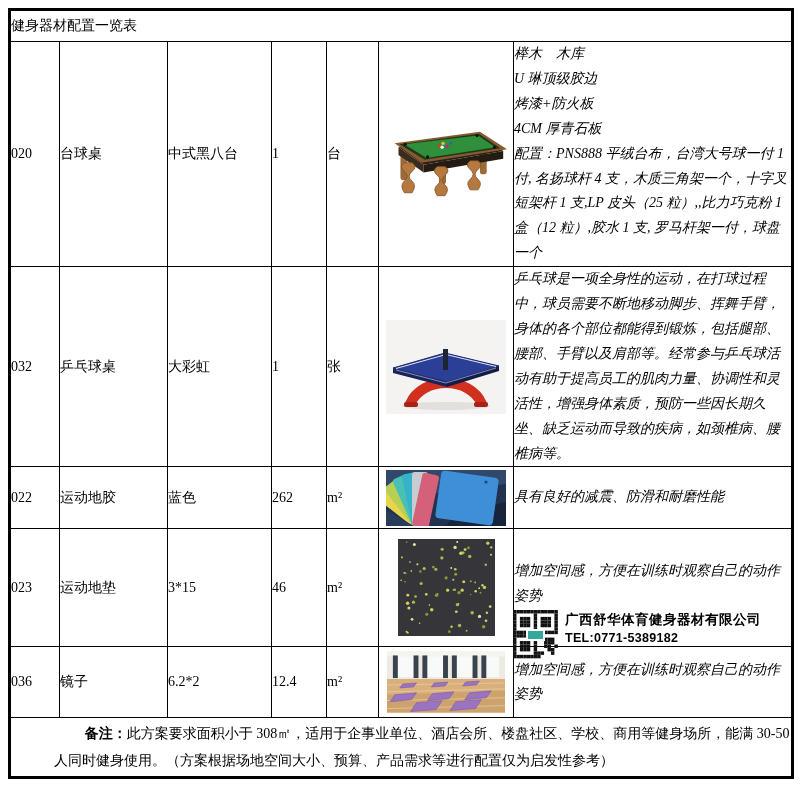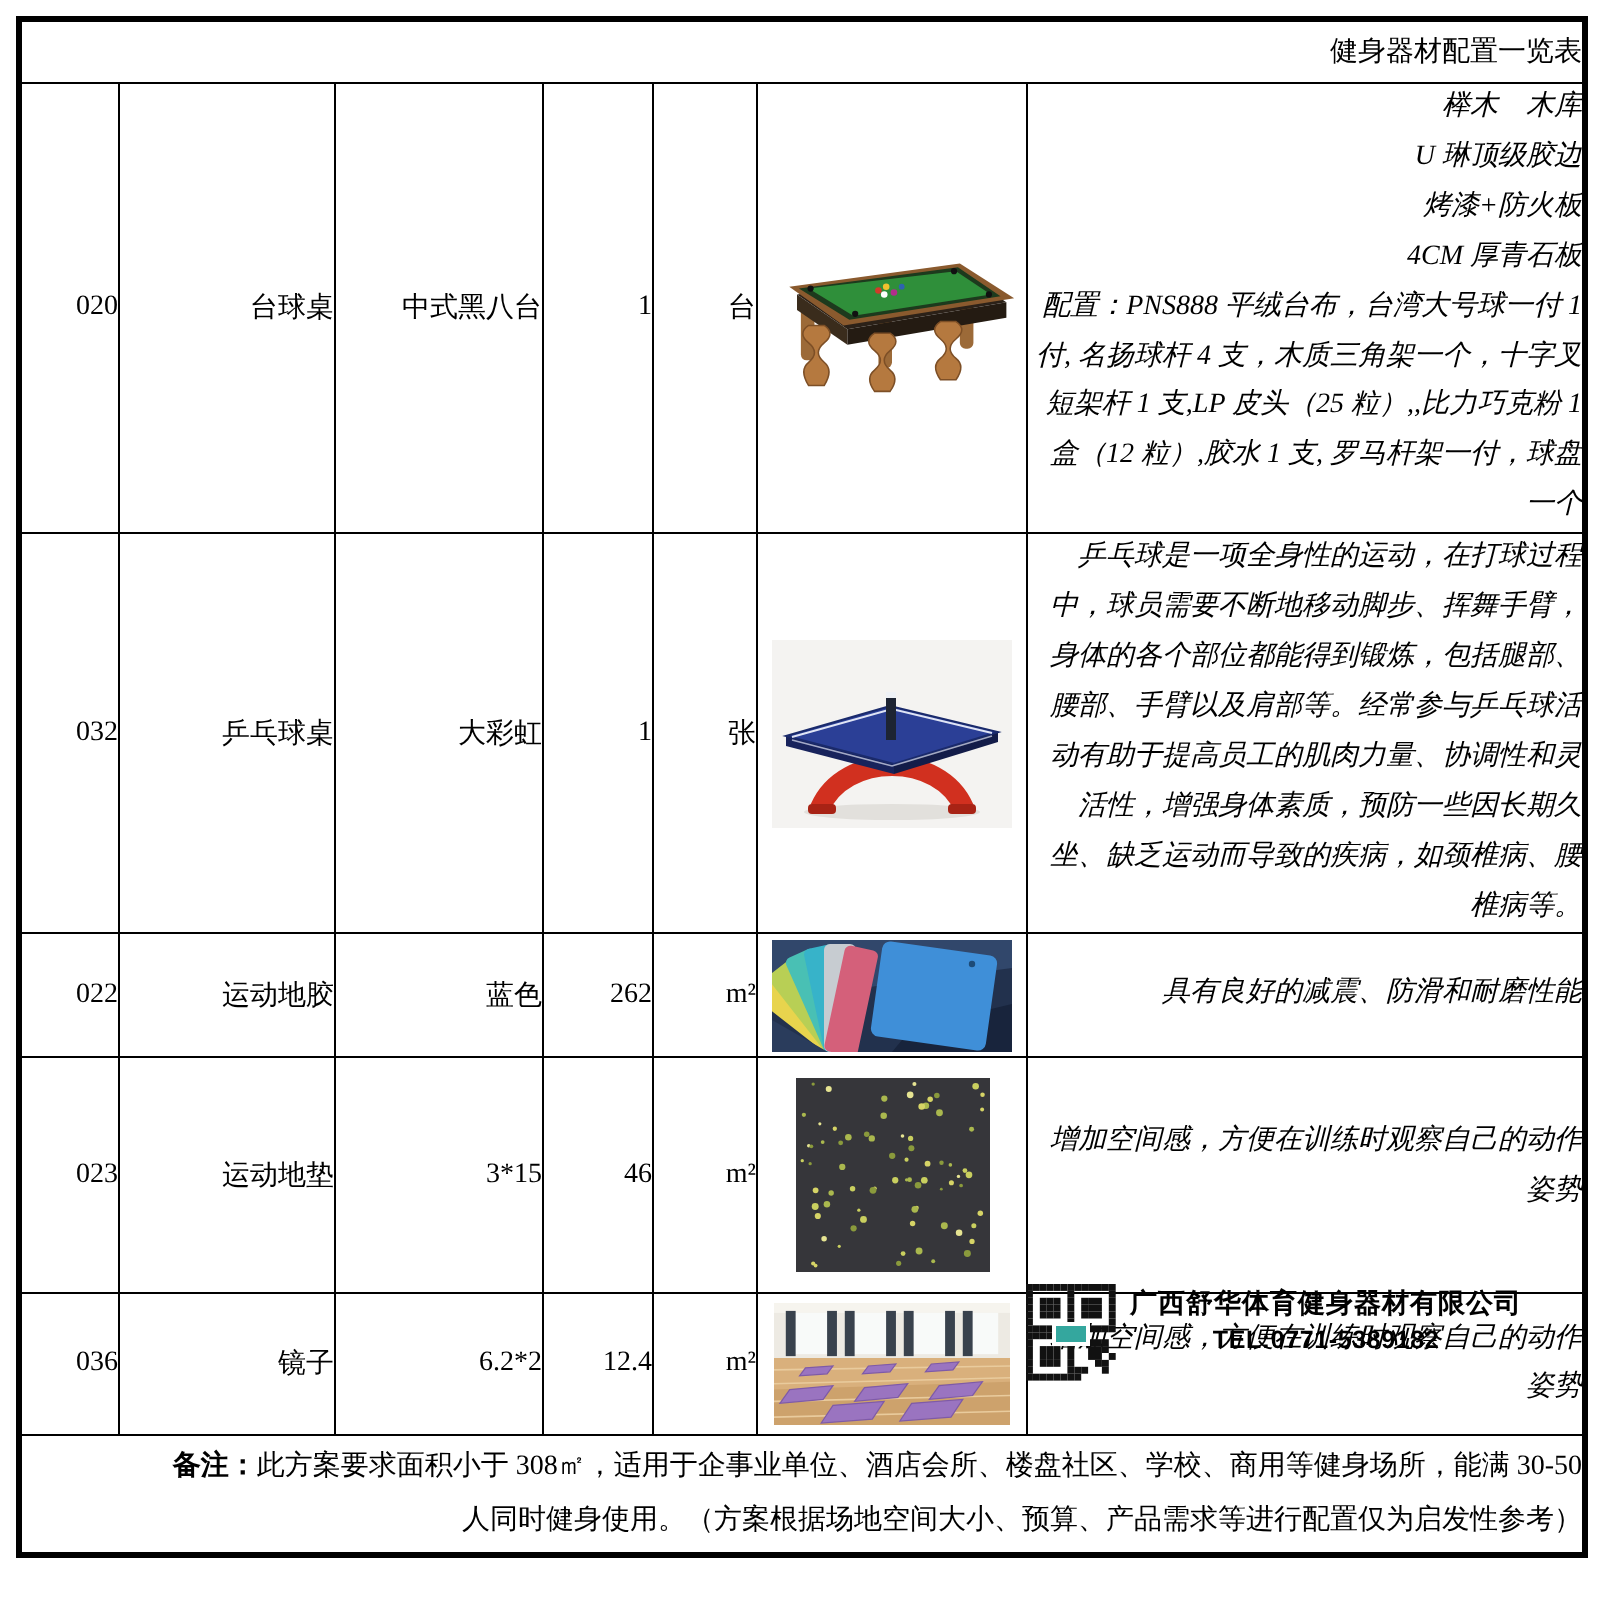"健身器材配置一览表" table.cfg td,table.cfg th { text-align: right -> left }
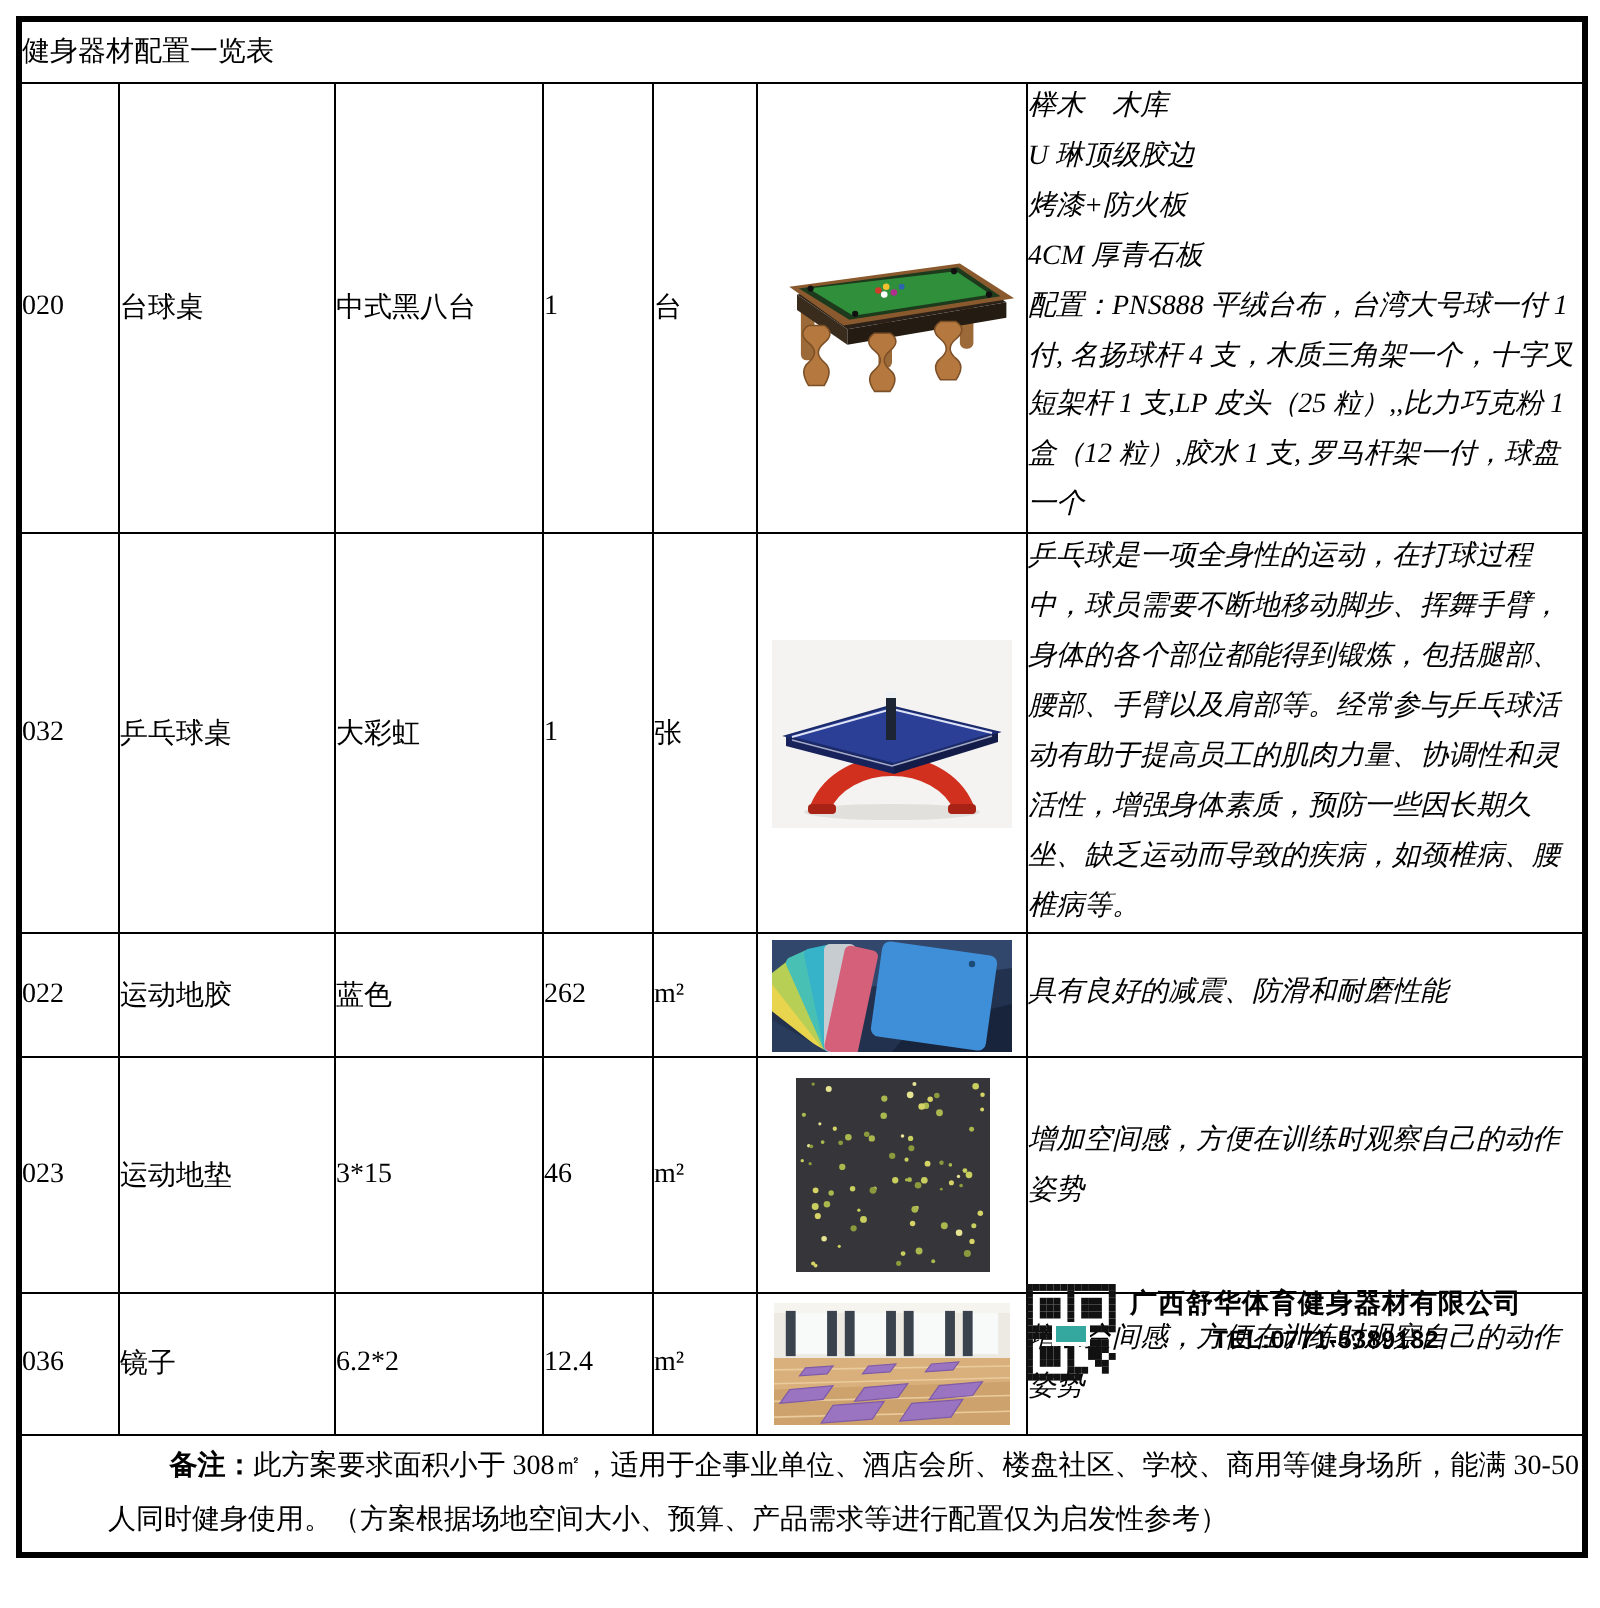"广西舒华体育健身器材有限公司" .stamp { top: 642px -> 610px }
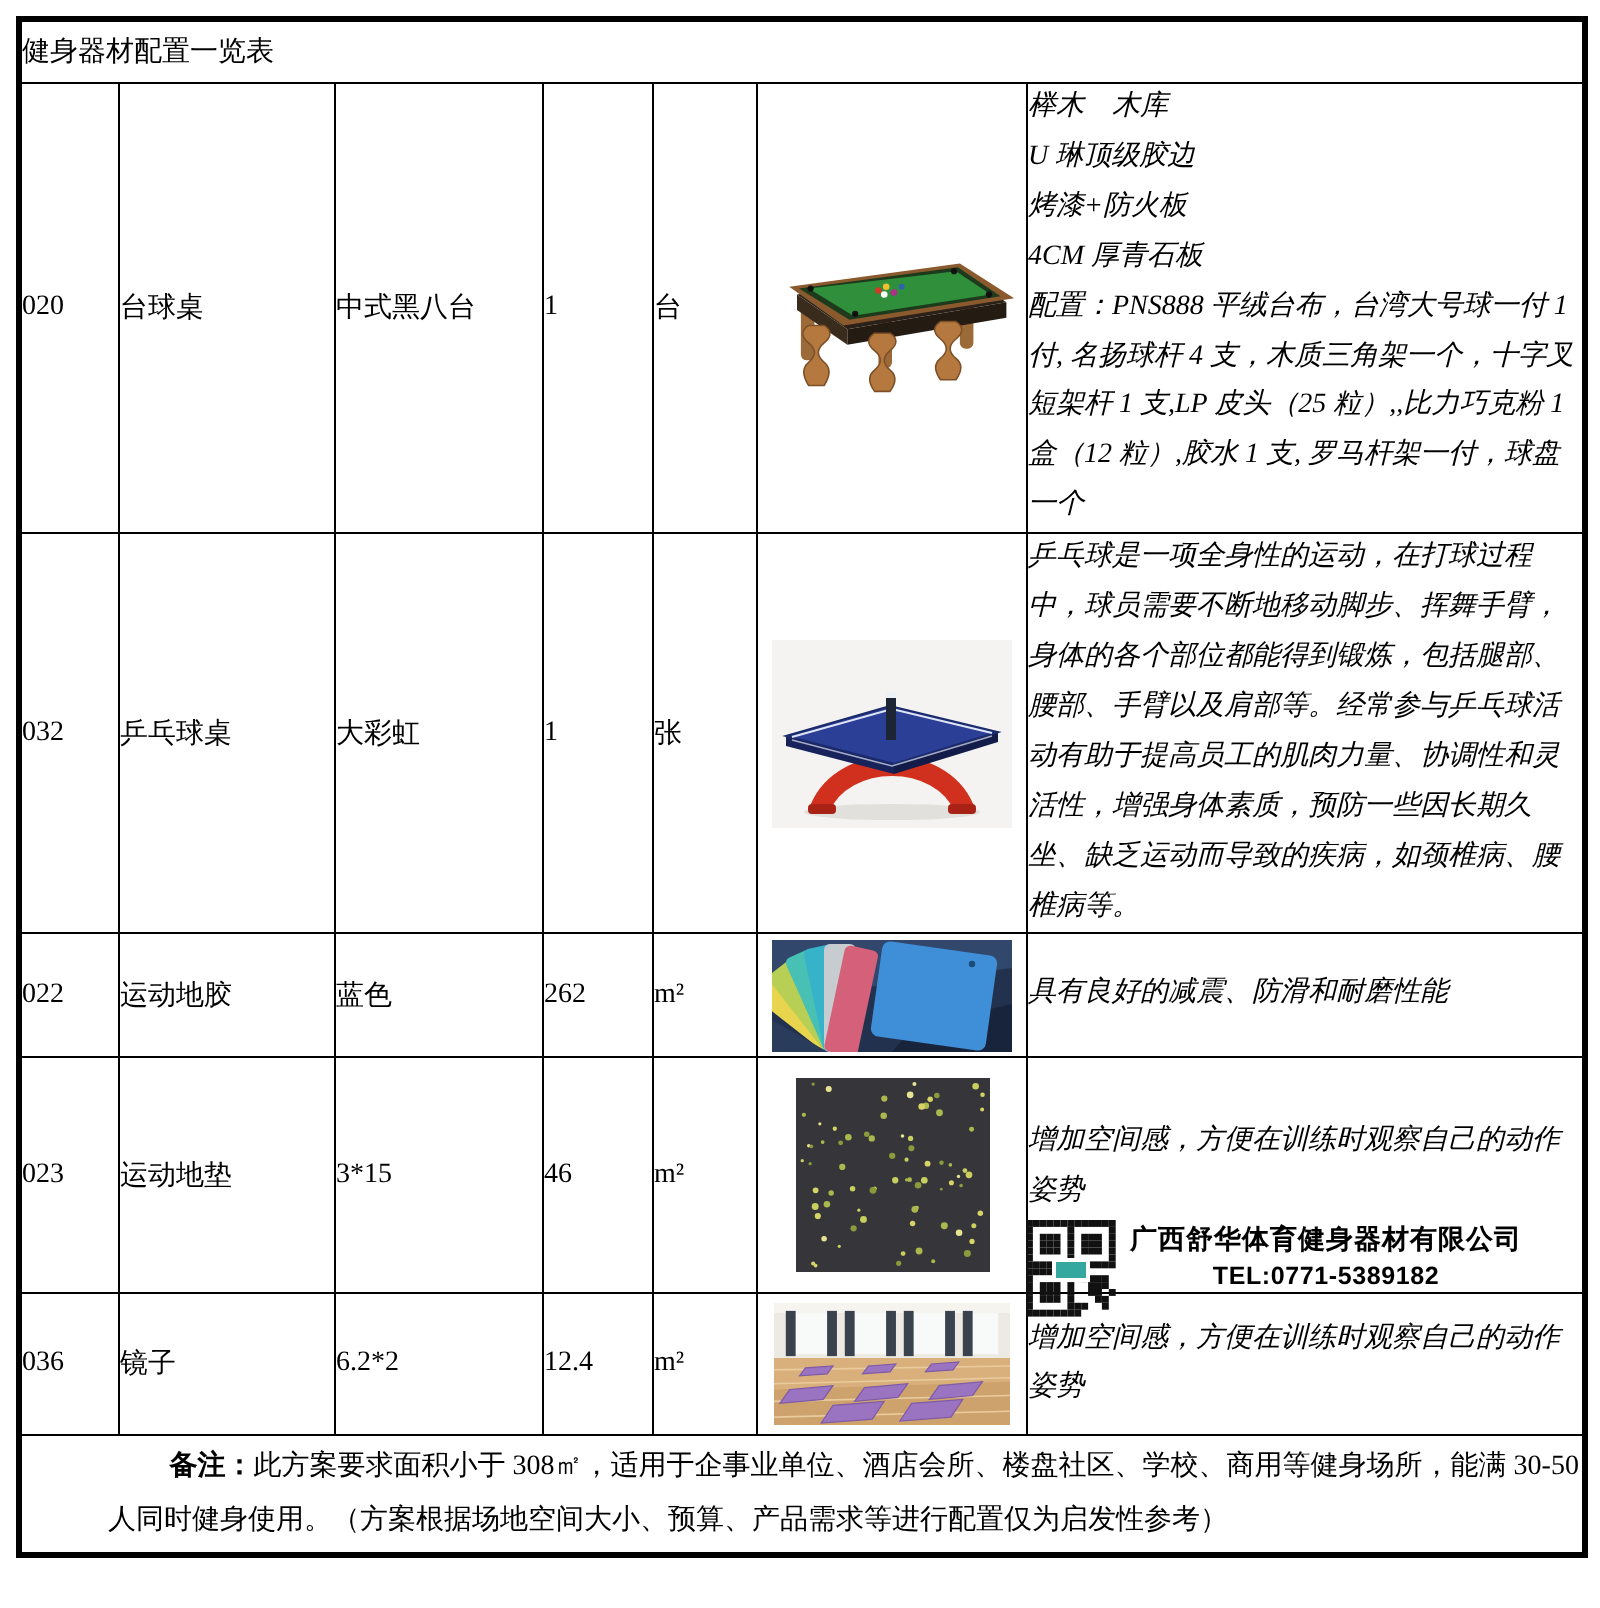"TEL:0771-5389182" .stamp-tel,.stamp-url { text-align: center -> none }
